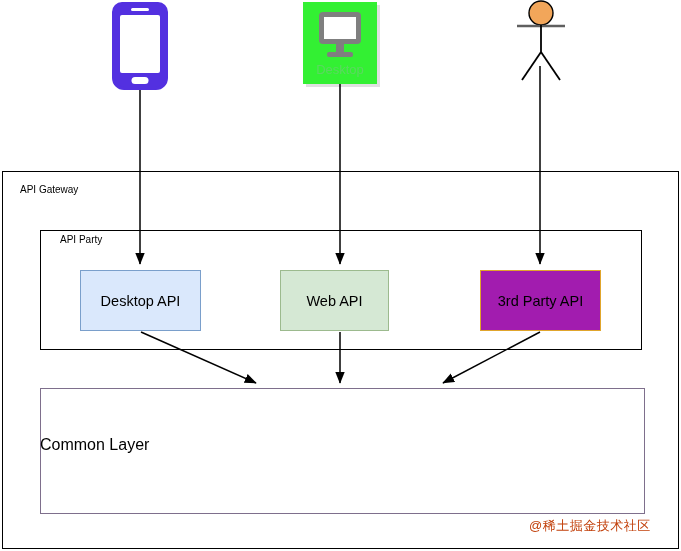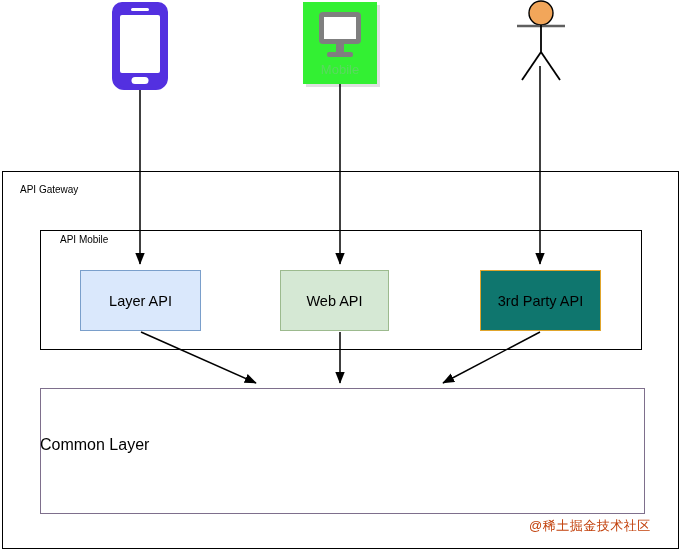"Mobile" div.desktop-label { text: Mobile -> Desktop }
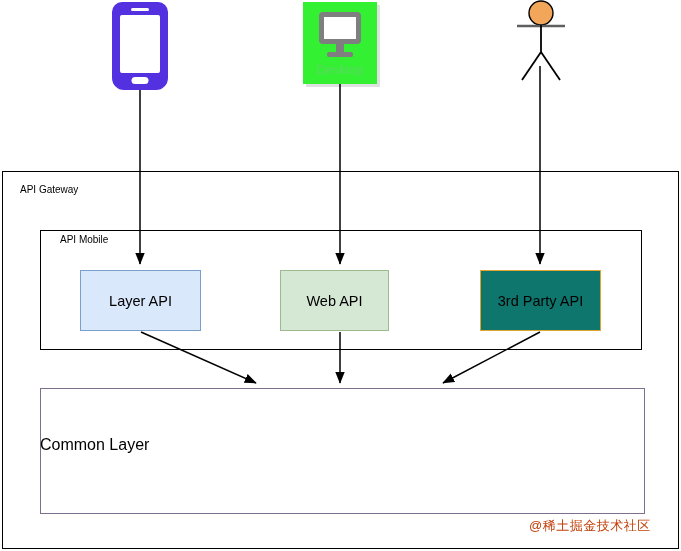"API Mobile" div.container-label { text: Mobile -> Party }
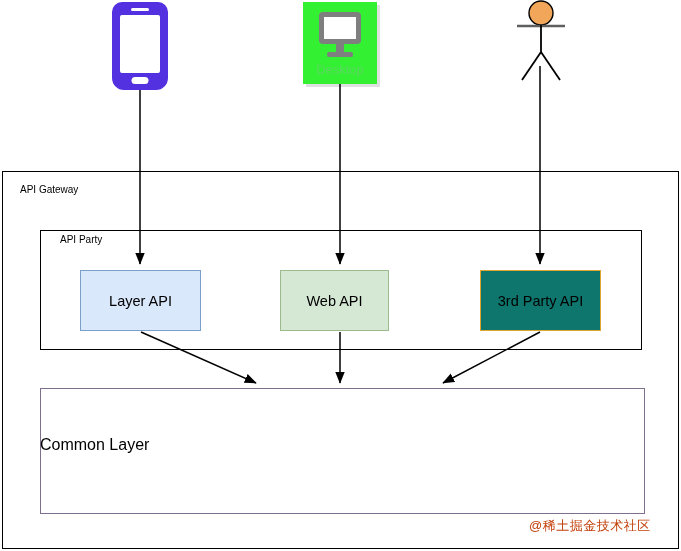"Layer API" span { text: Layer -> Desktop }
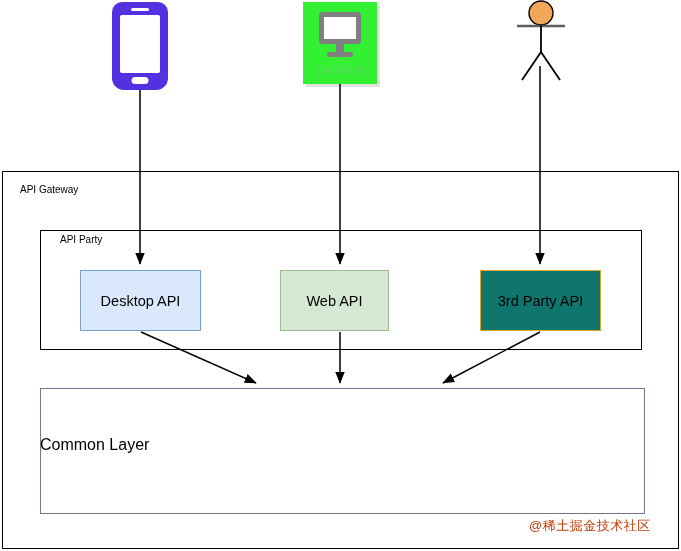"3rd Party API" .api-third { background: #0f766e -> #a21caf }
